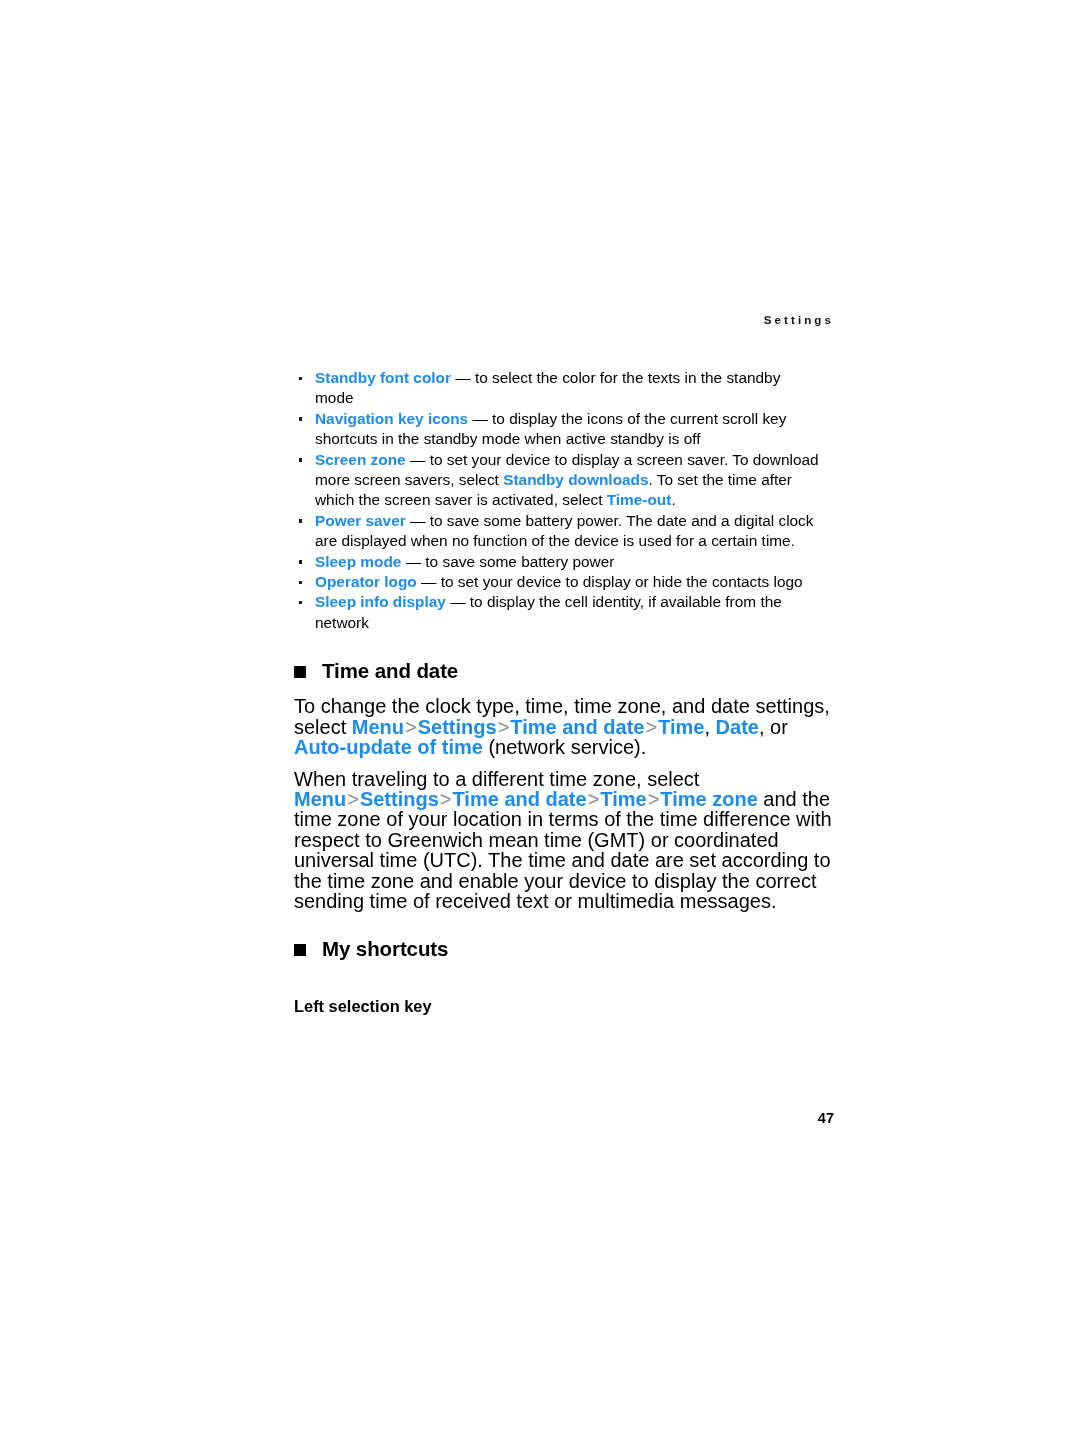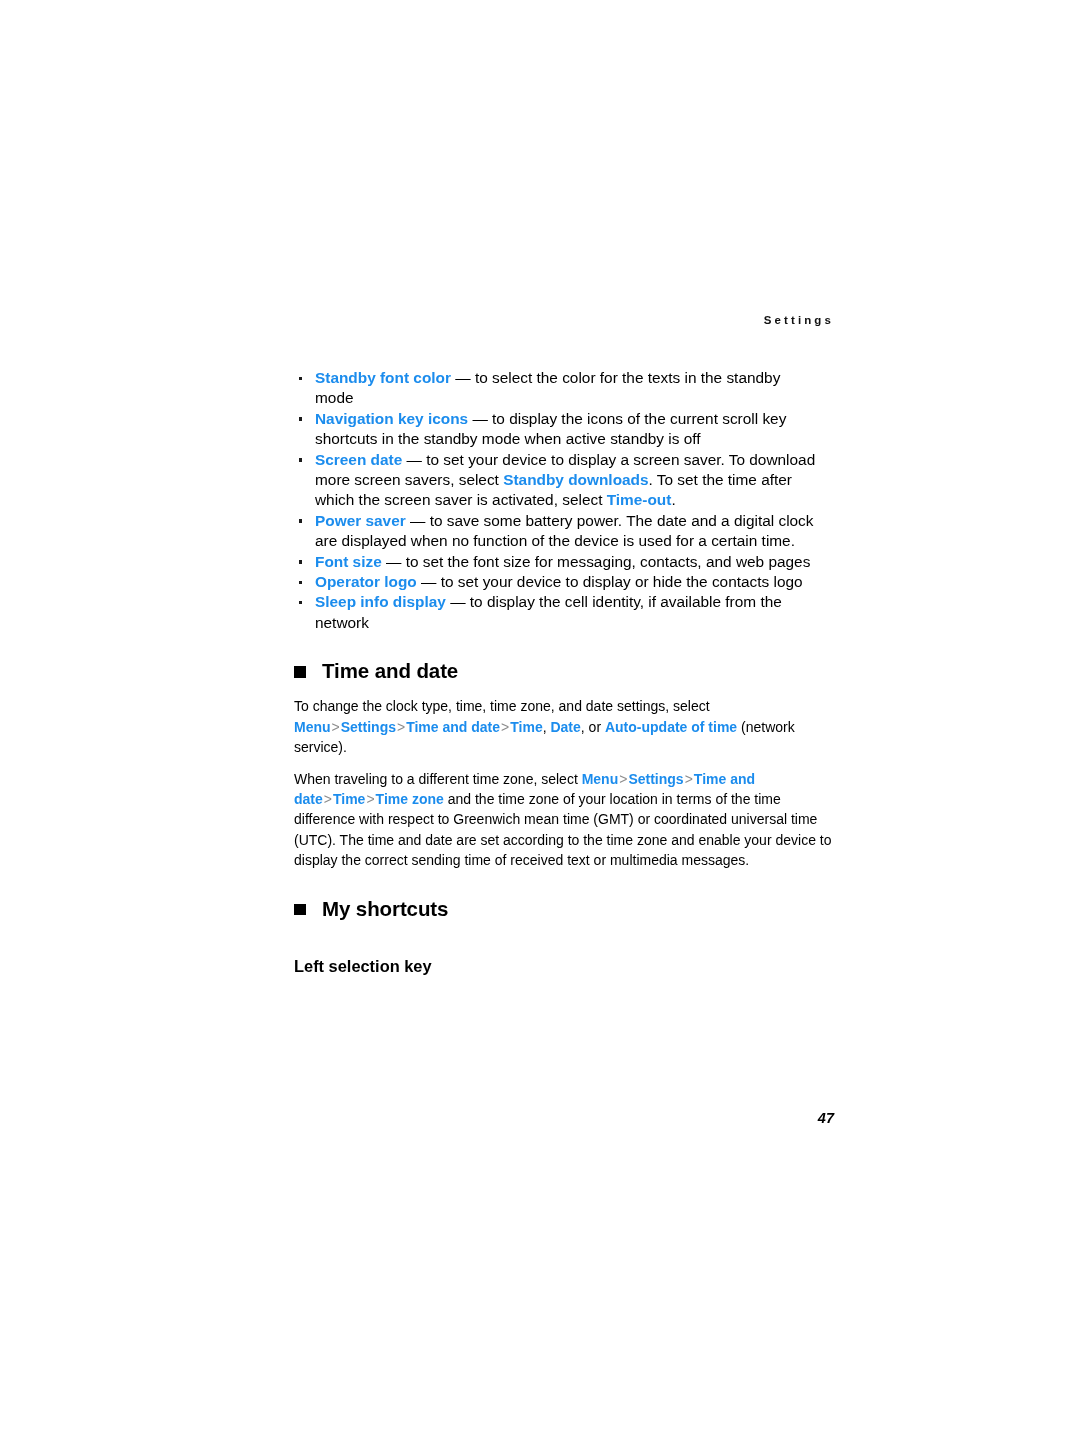"Screen date" span.k { text: date -> zone }
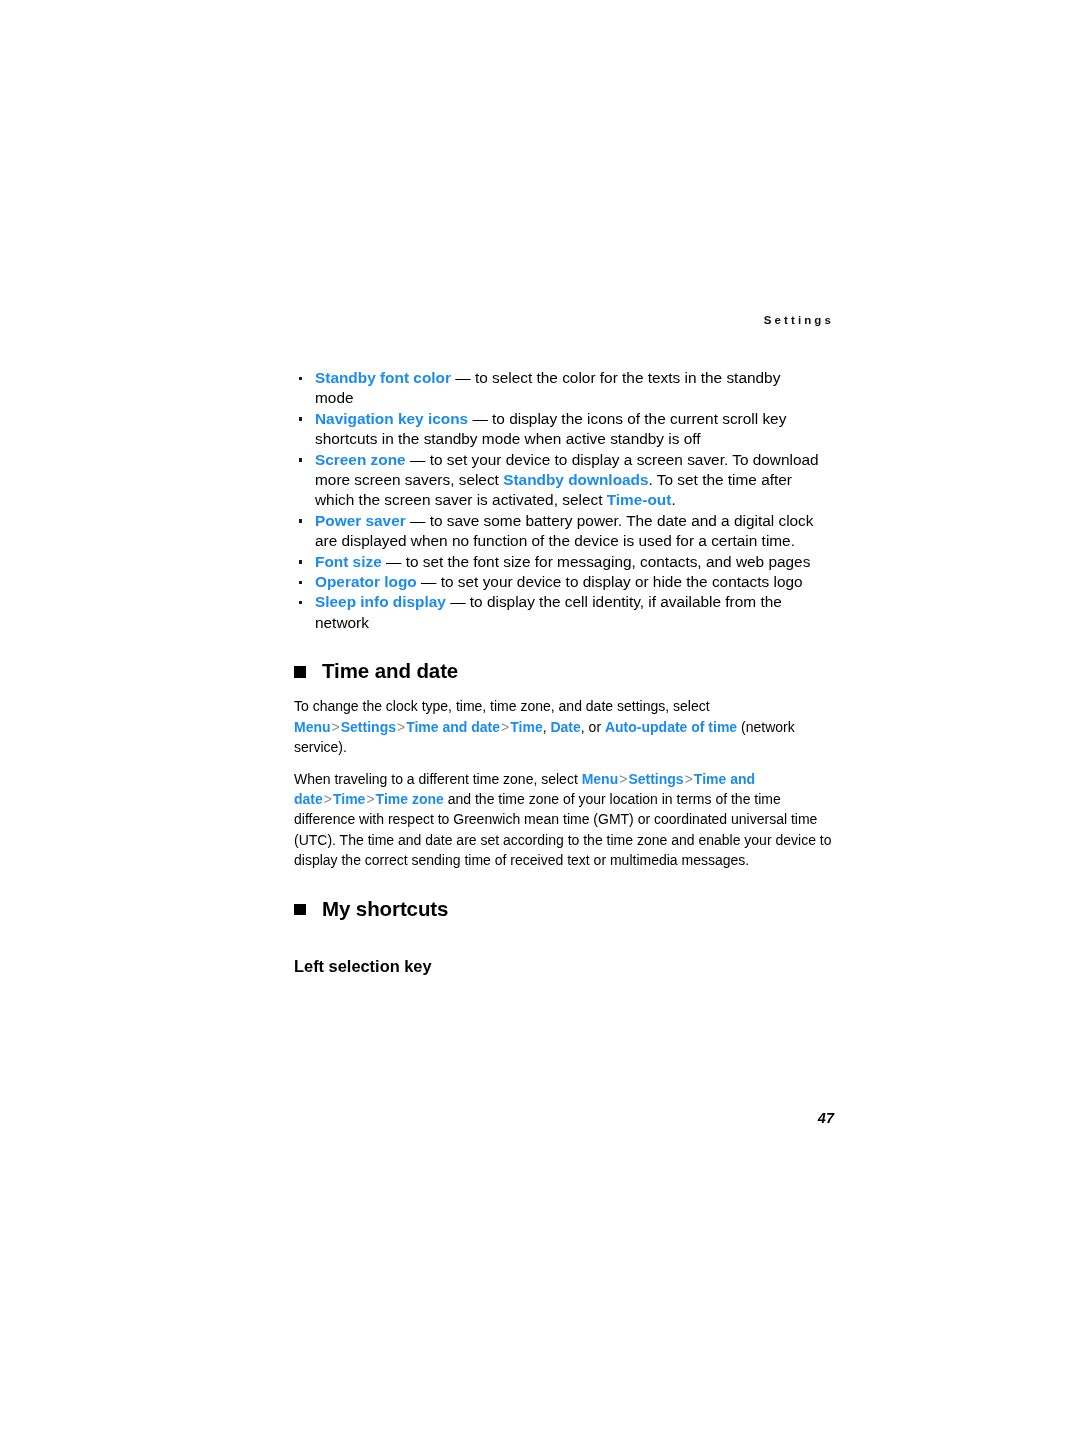"Sleep mode — to save" li { html: none -> <li> <span>Sleep mode</span><span>&nbsp;</span><span>—</span> <span>to save some battery power</span> </li> }
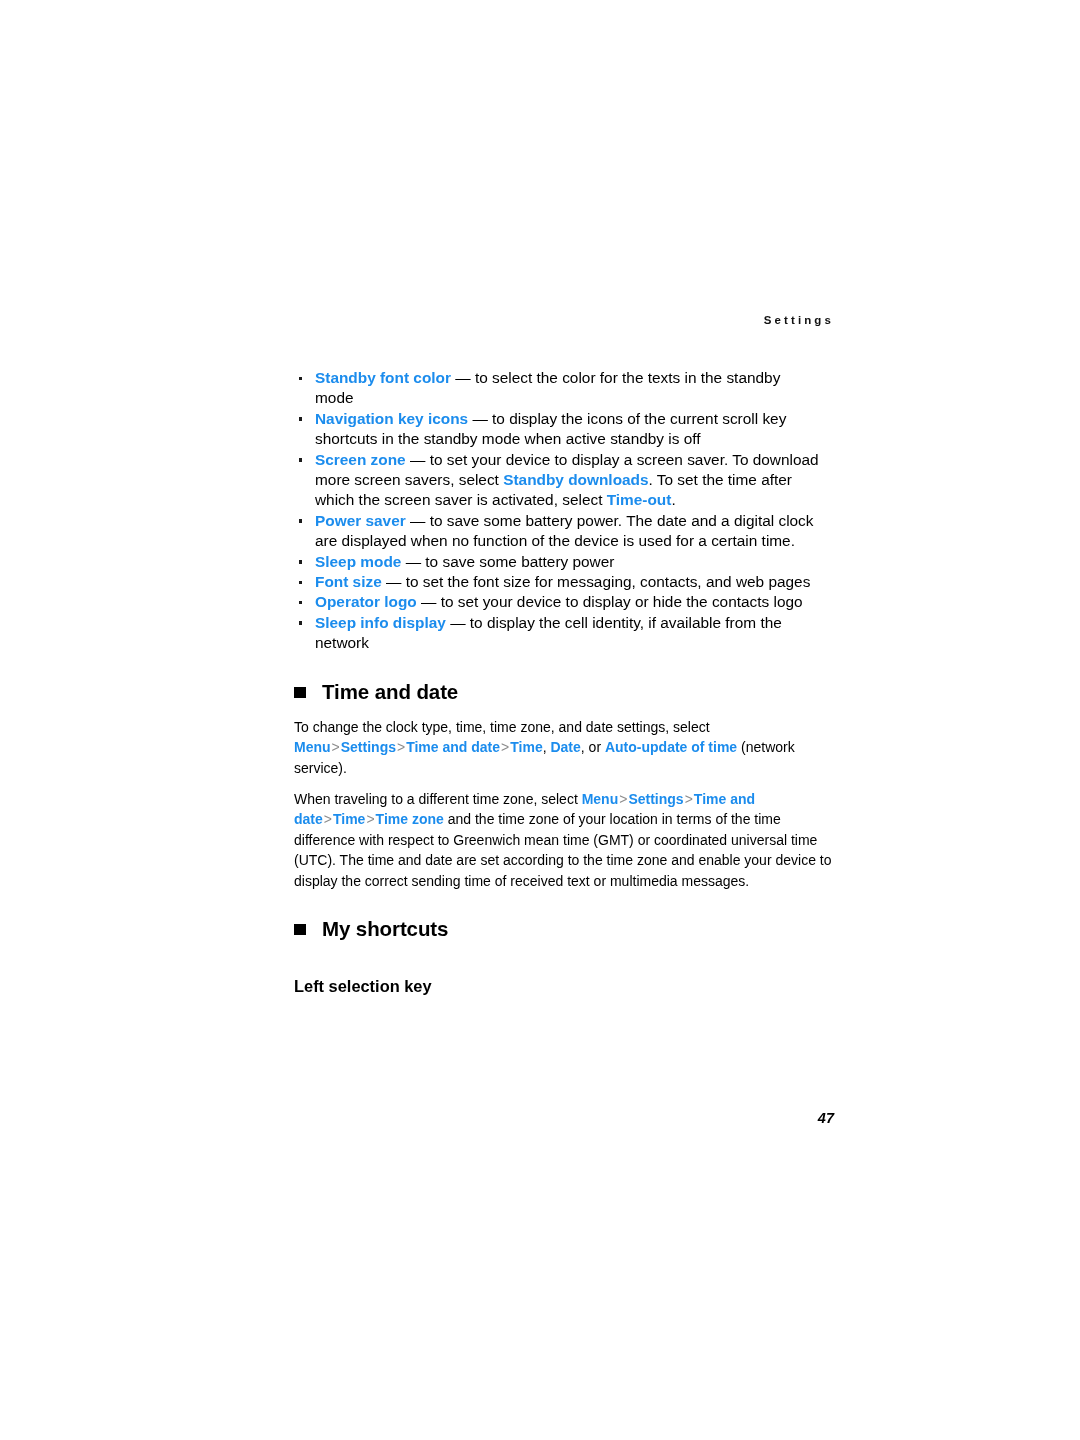"Font size — to set" li { html: <li> <span>Font size</span><span>&nbsp;</span><span>—</span> <span>to set the font size for messaging, contacts, and web pages</span> </li> -> none }
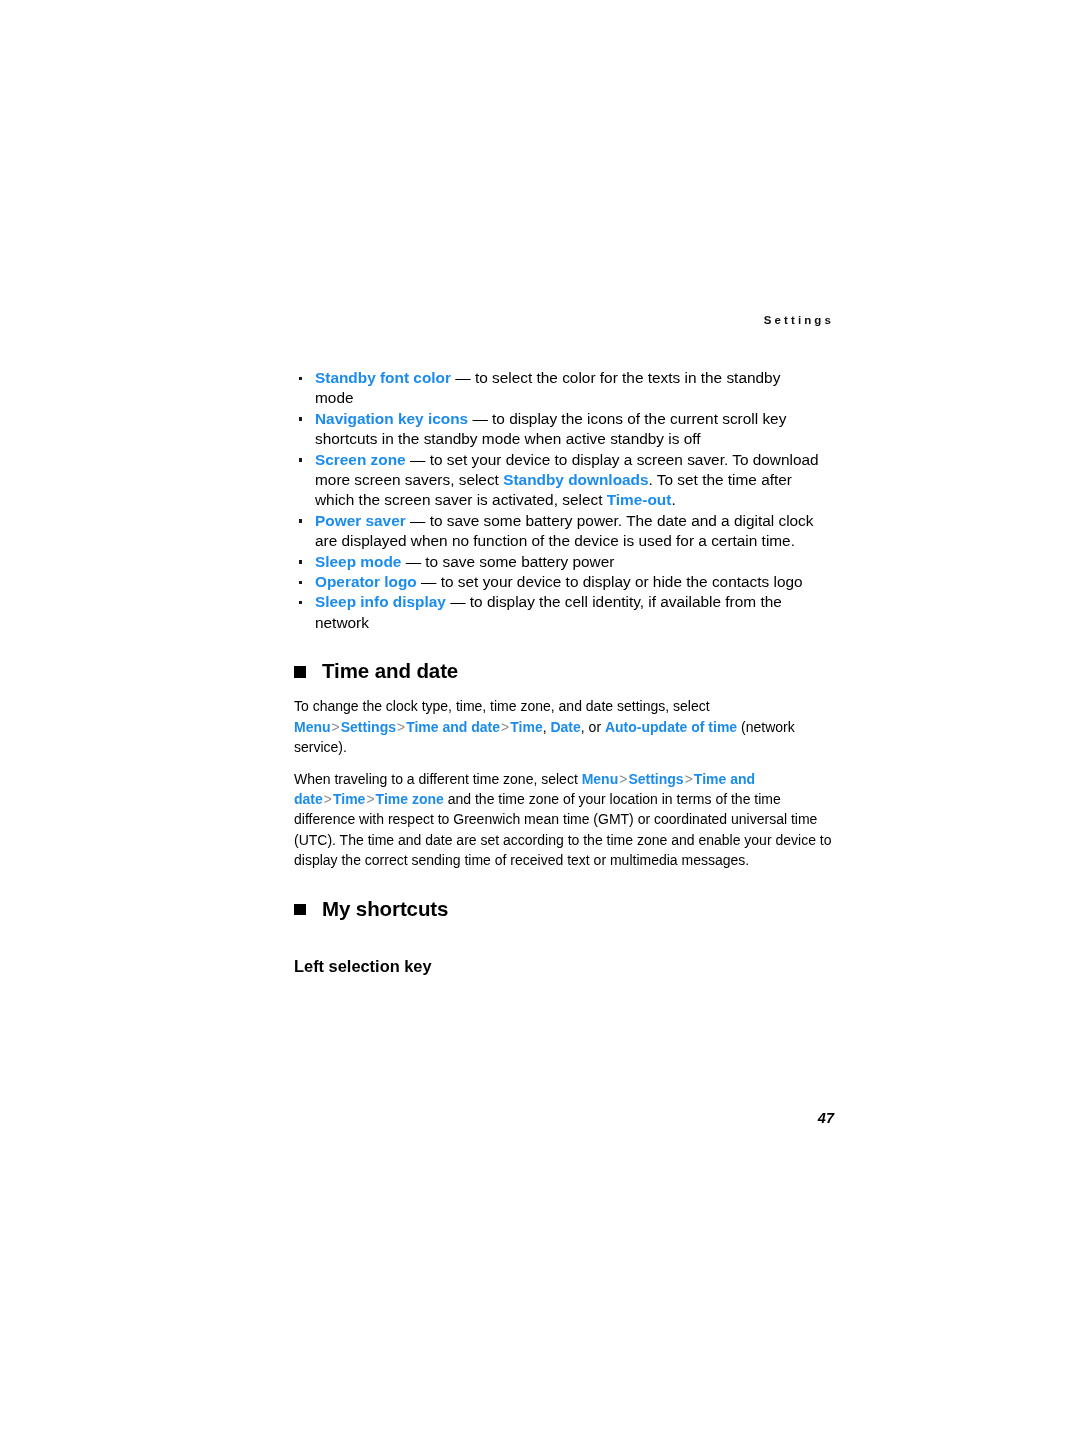"To change the clock type," p.body { font-size: 14px -> 20px }
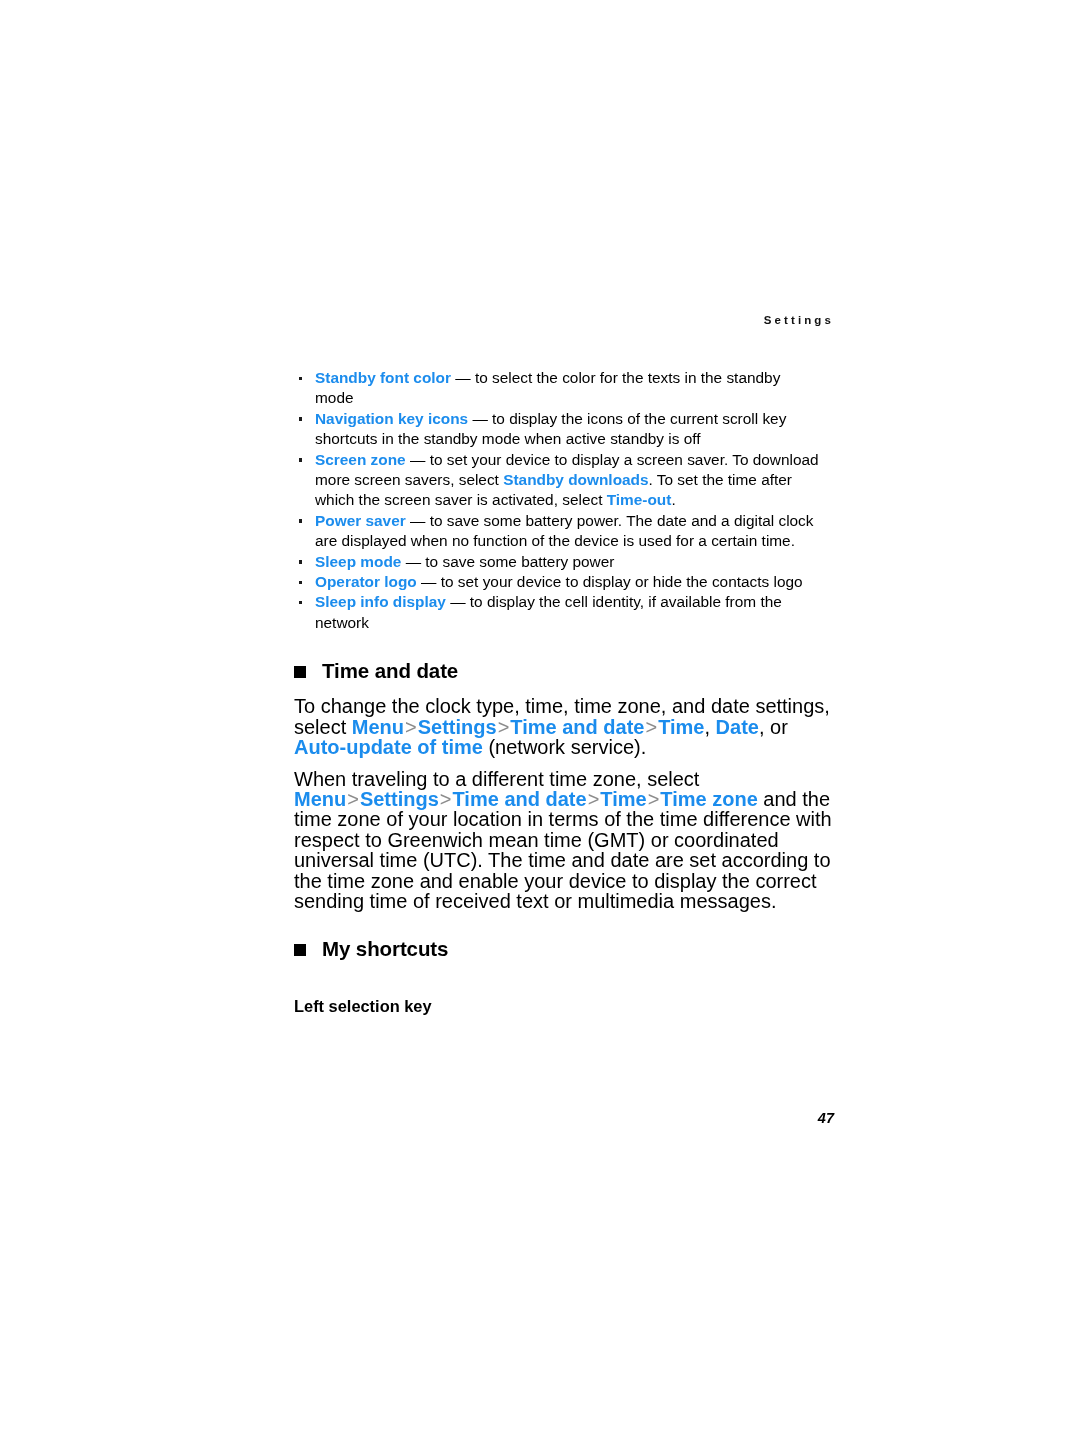"47" .folio { font-style: italic -> none }
